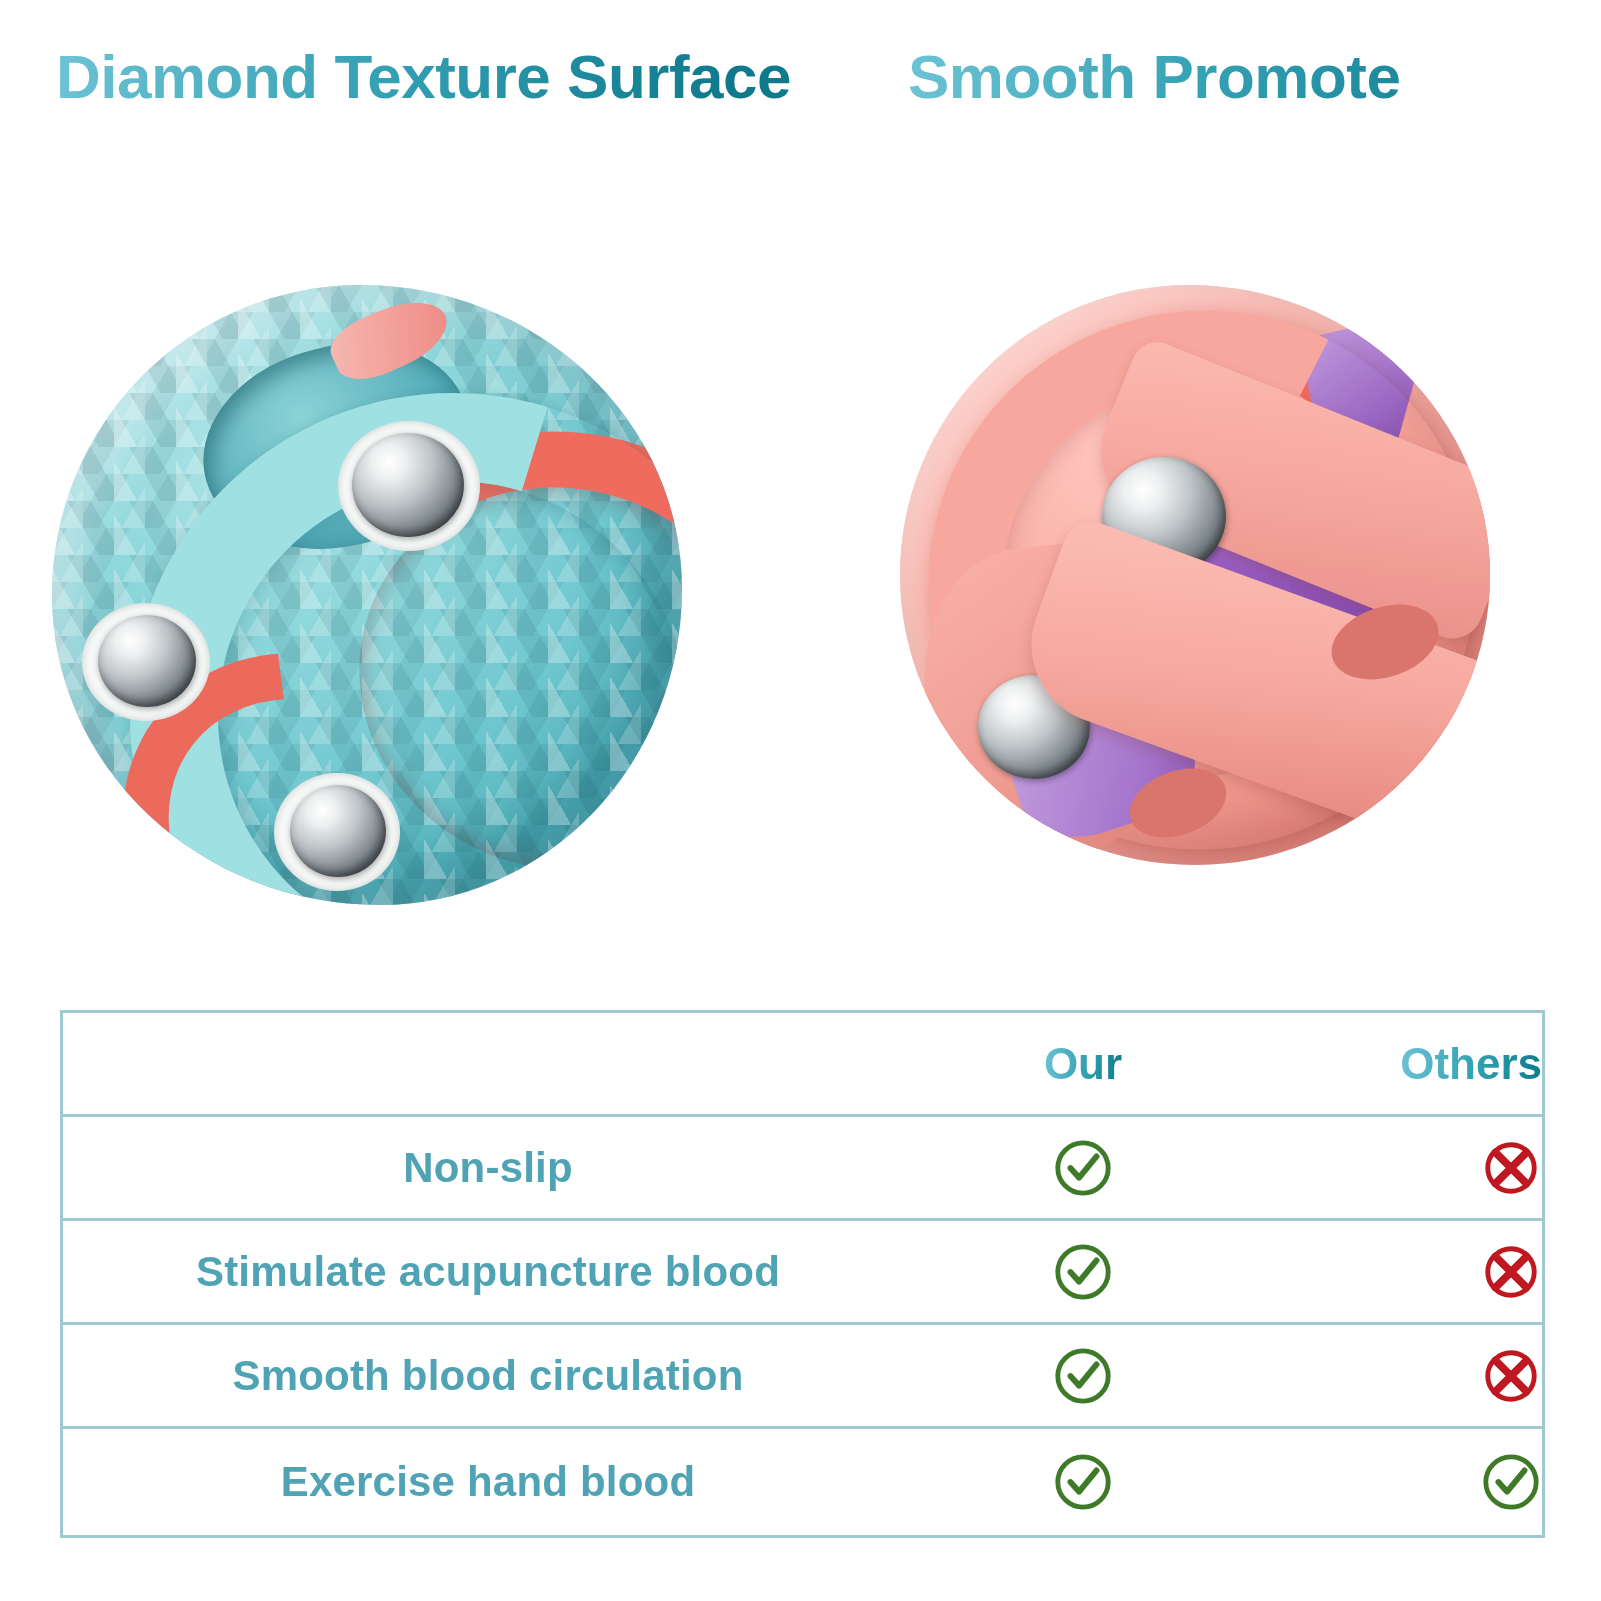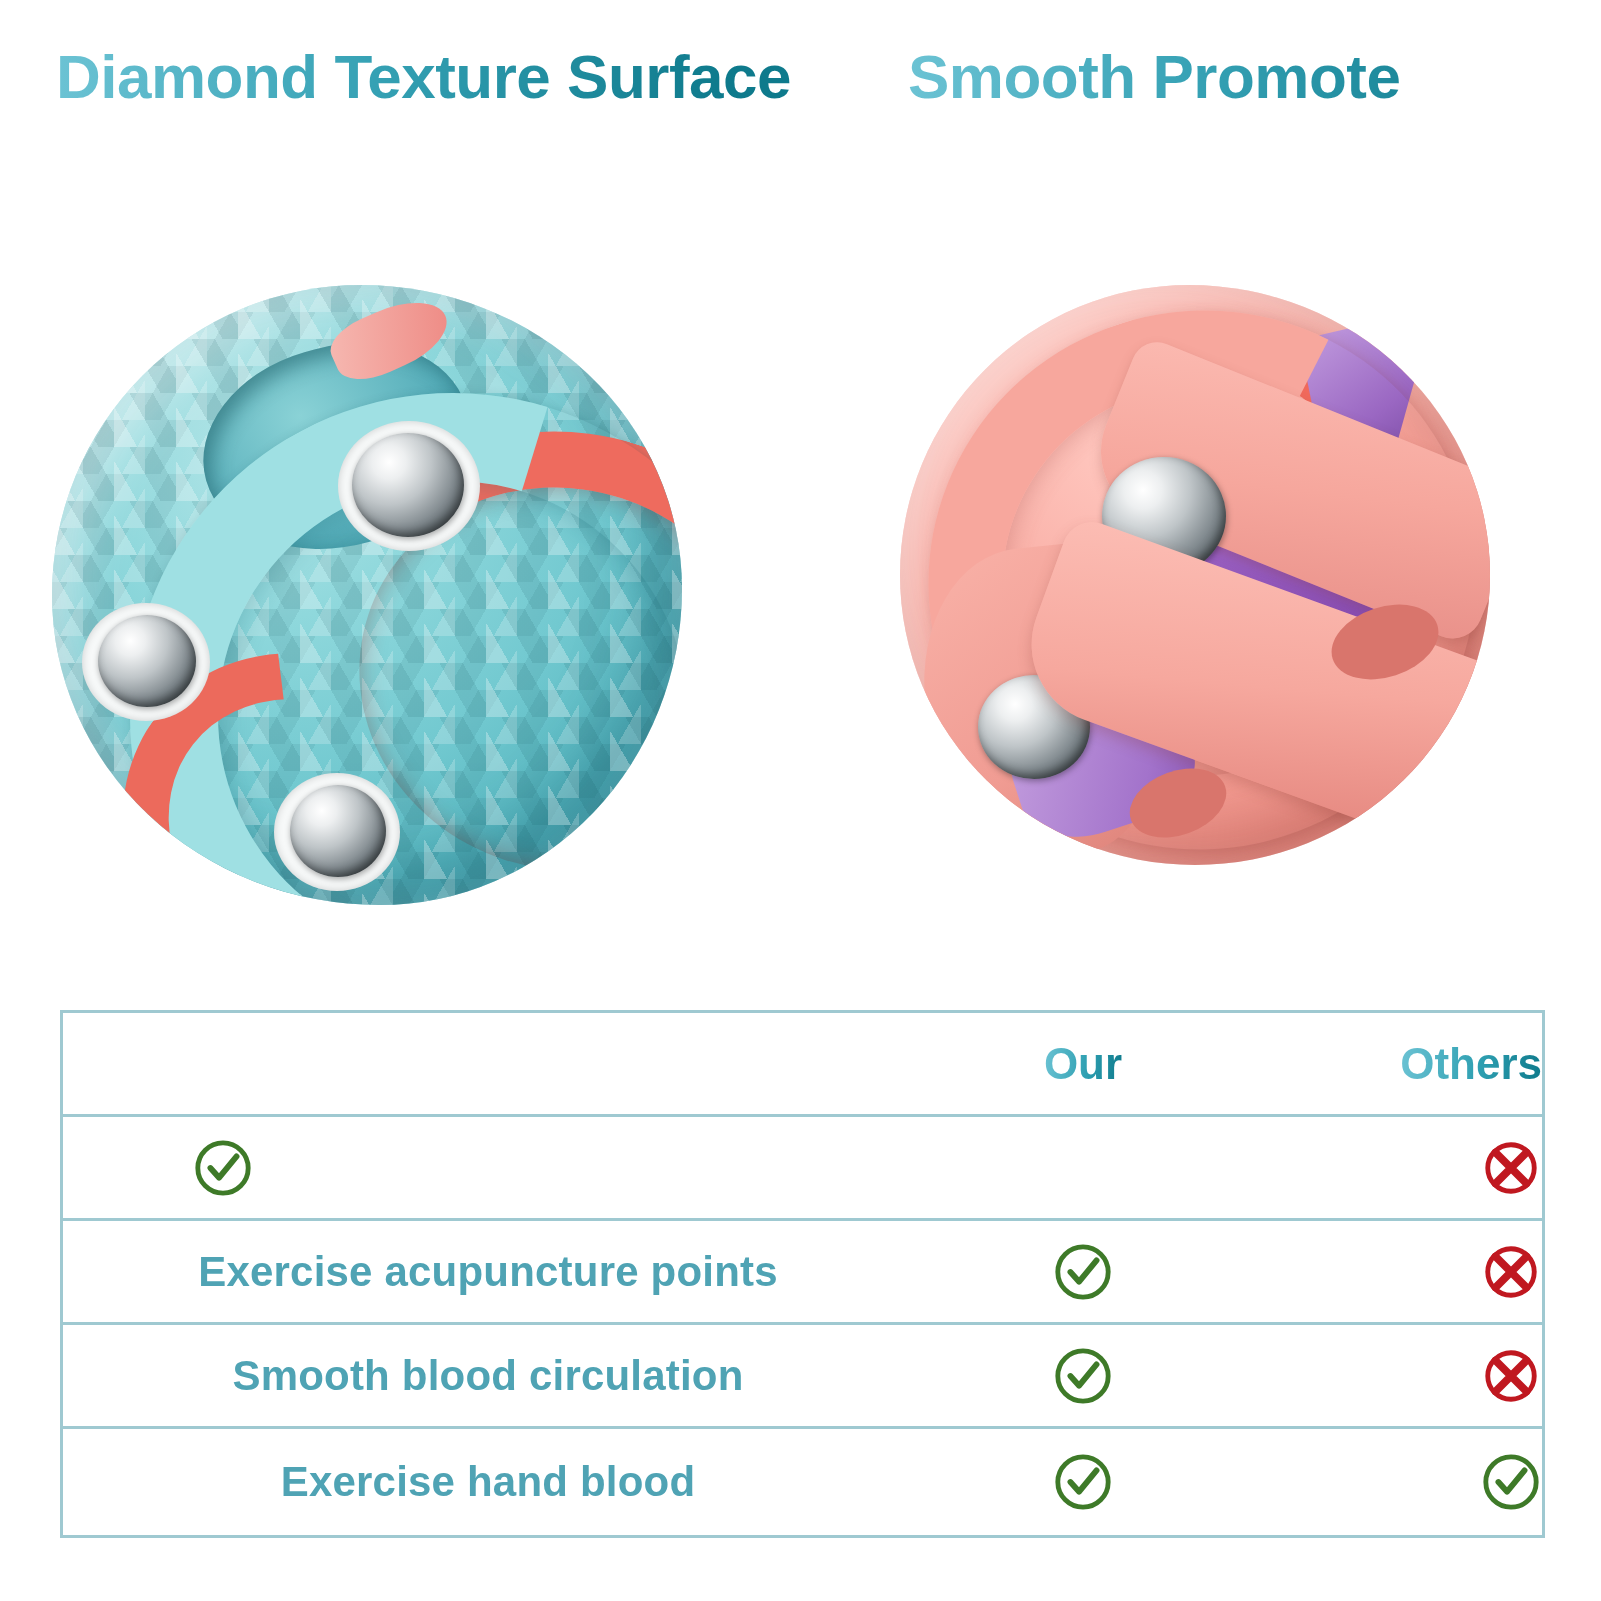"Non-slip" div.col-label { html: none -> <div> <span>Non-slip</span> </div> }
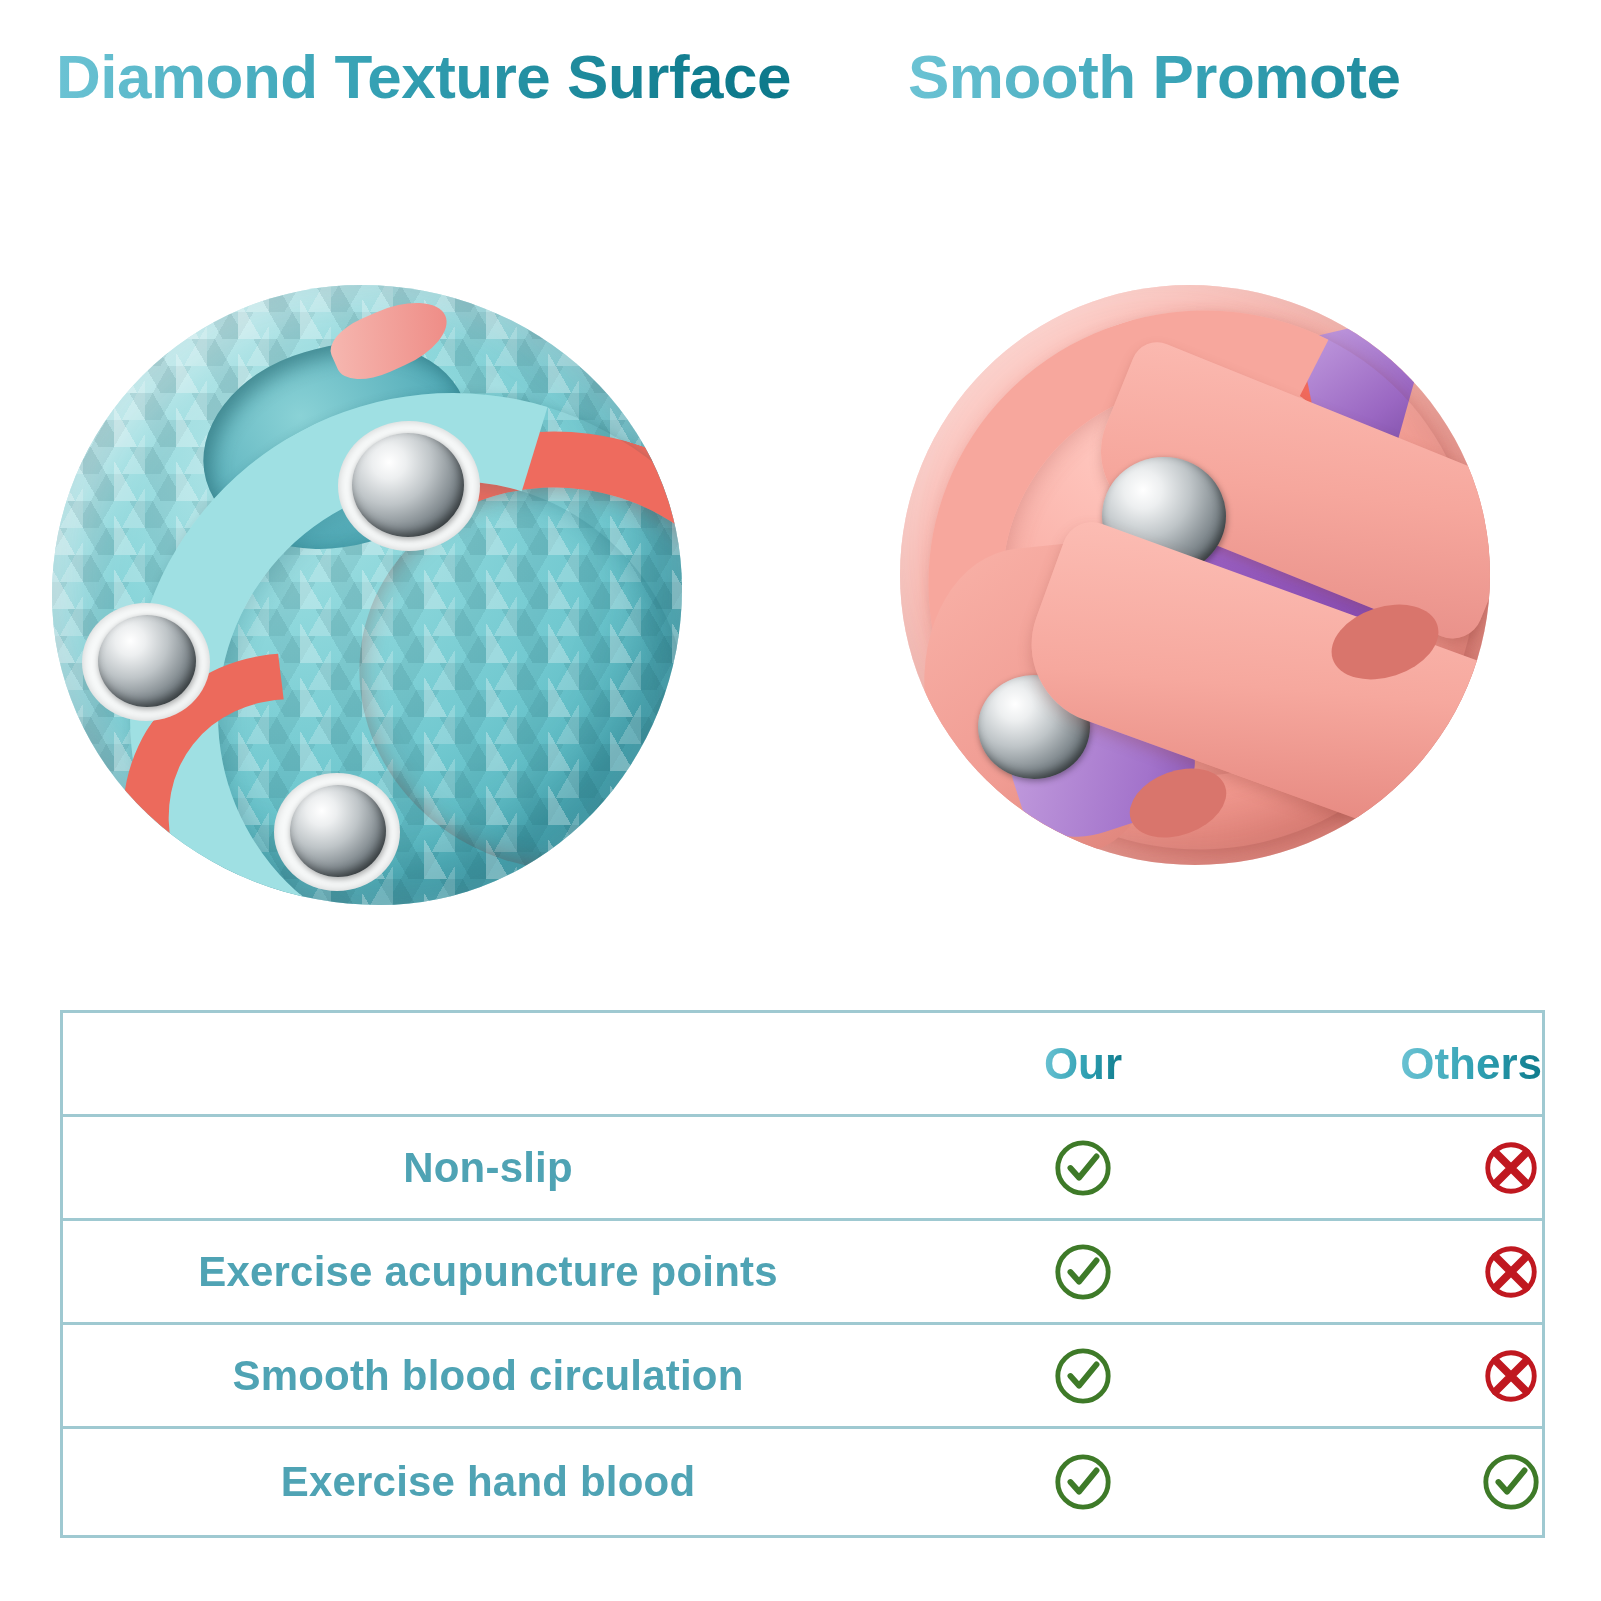"Exercise acupuncture points" span.row-label { text: Exercise acupuncture points -> Stimulate acupuncture blood }
